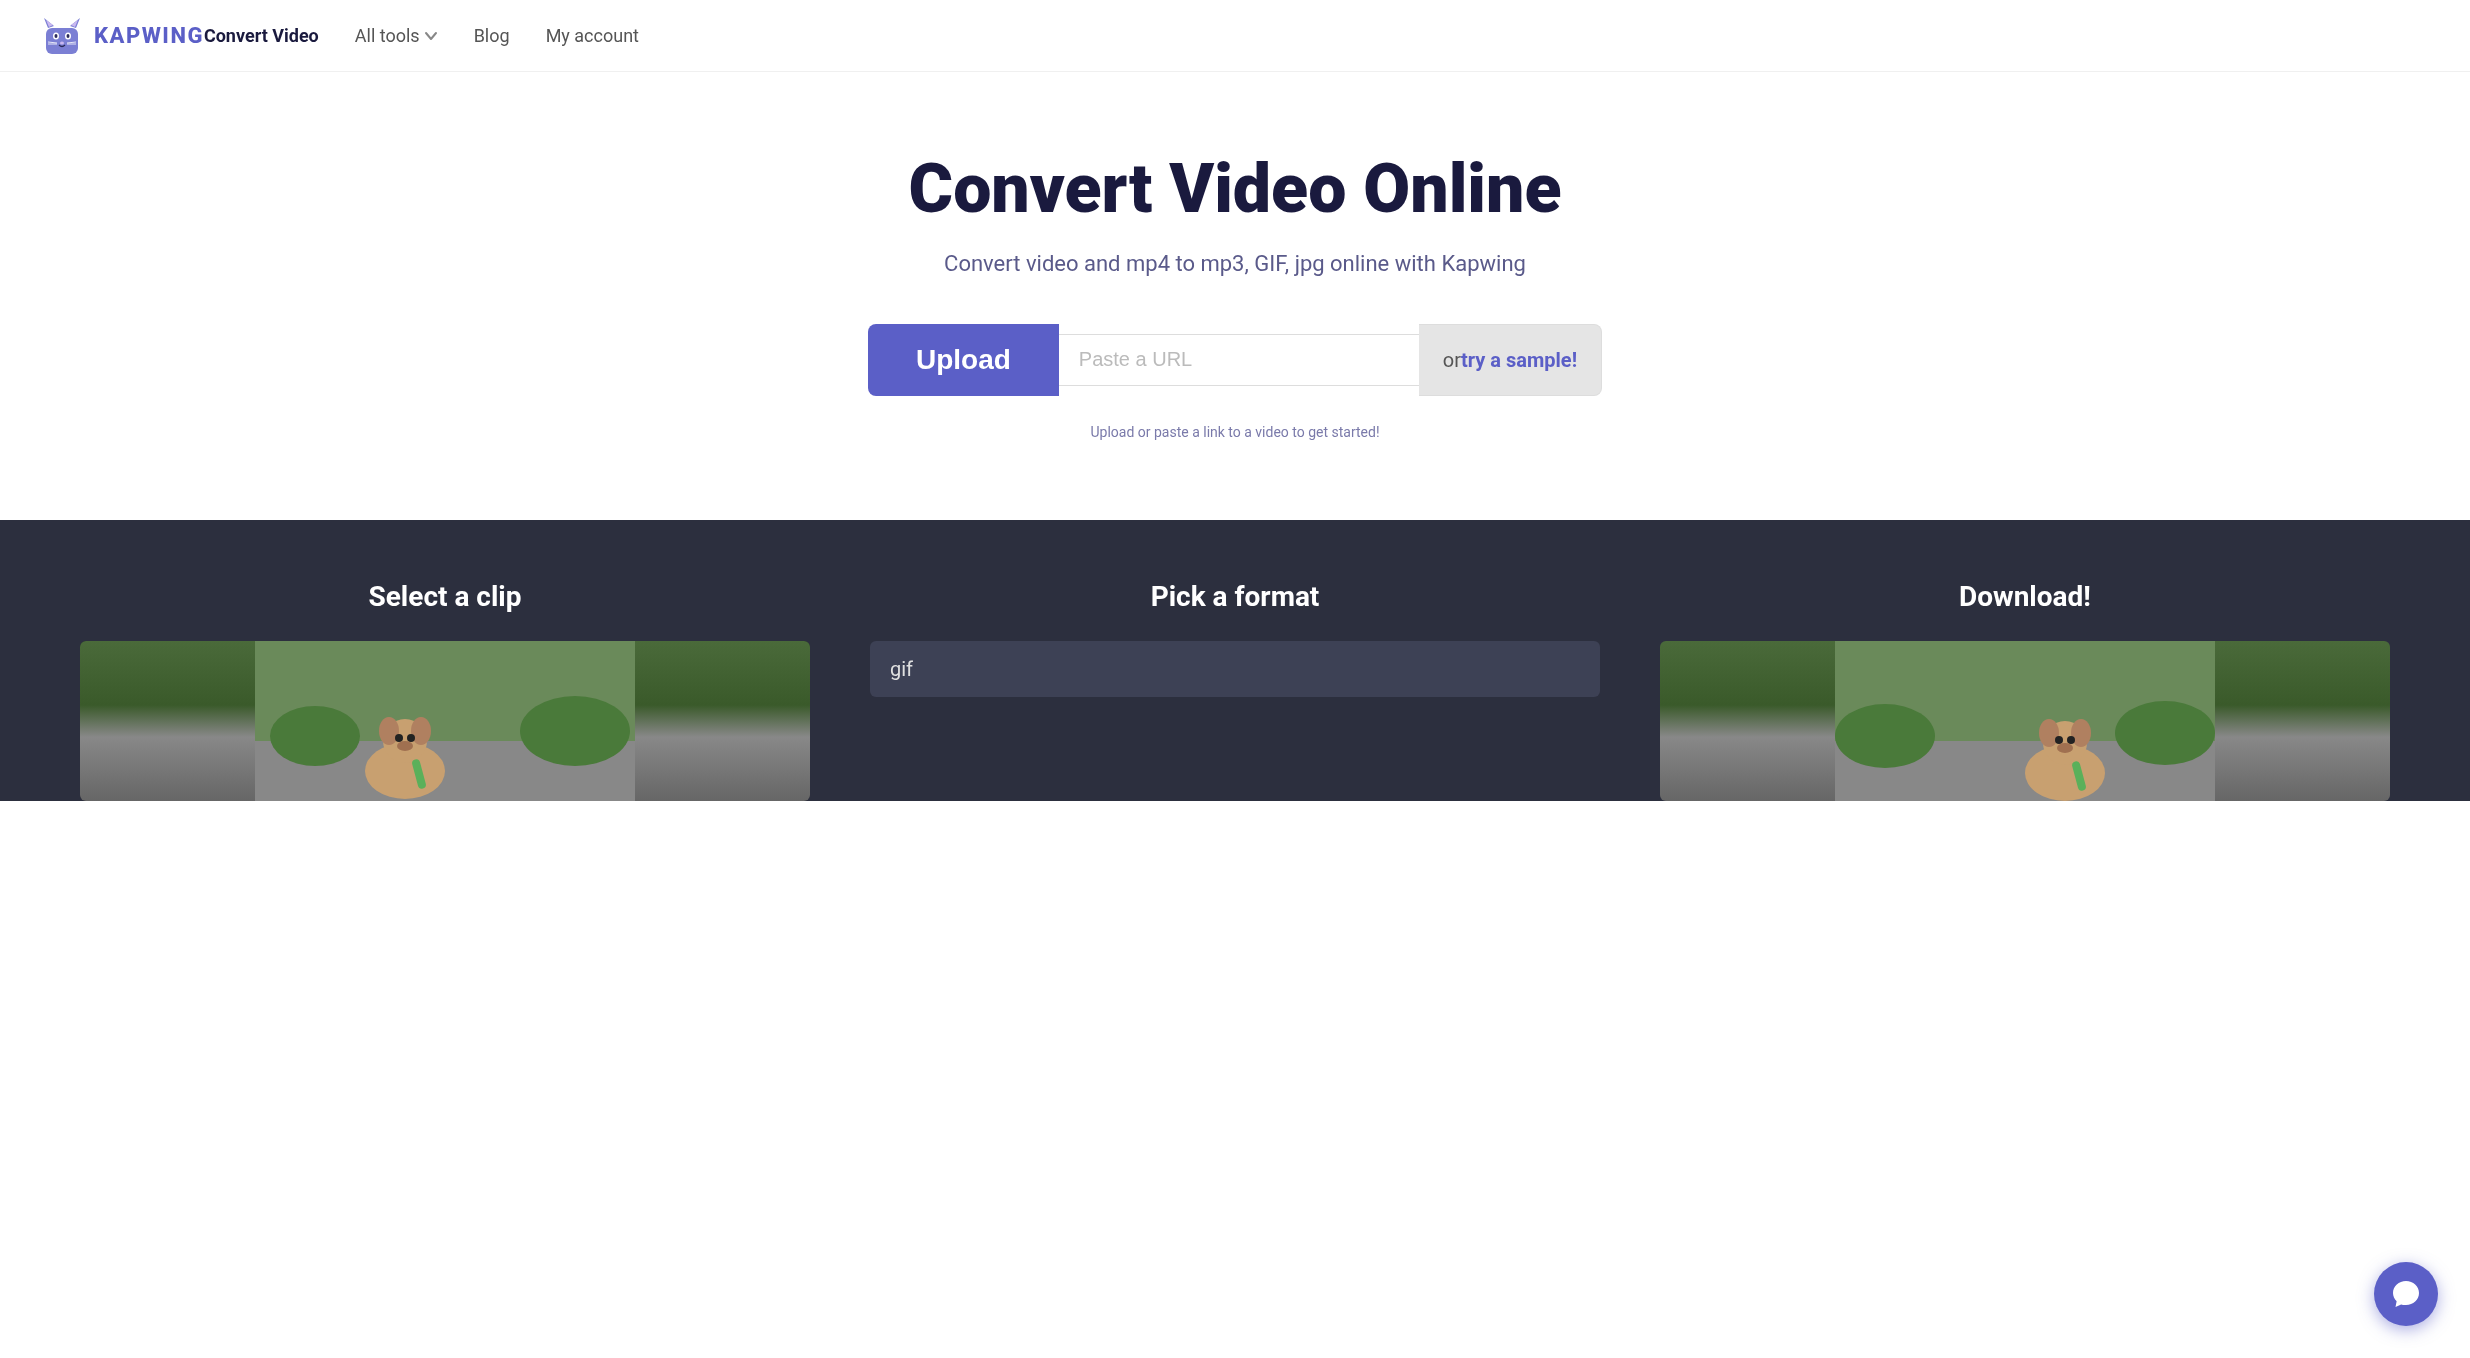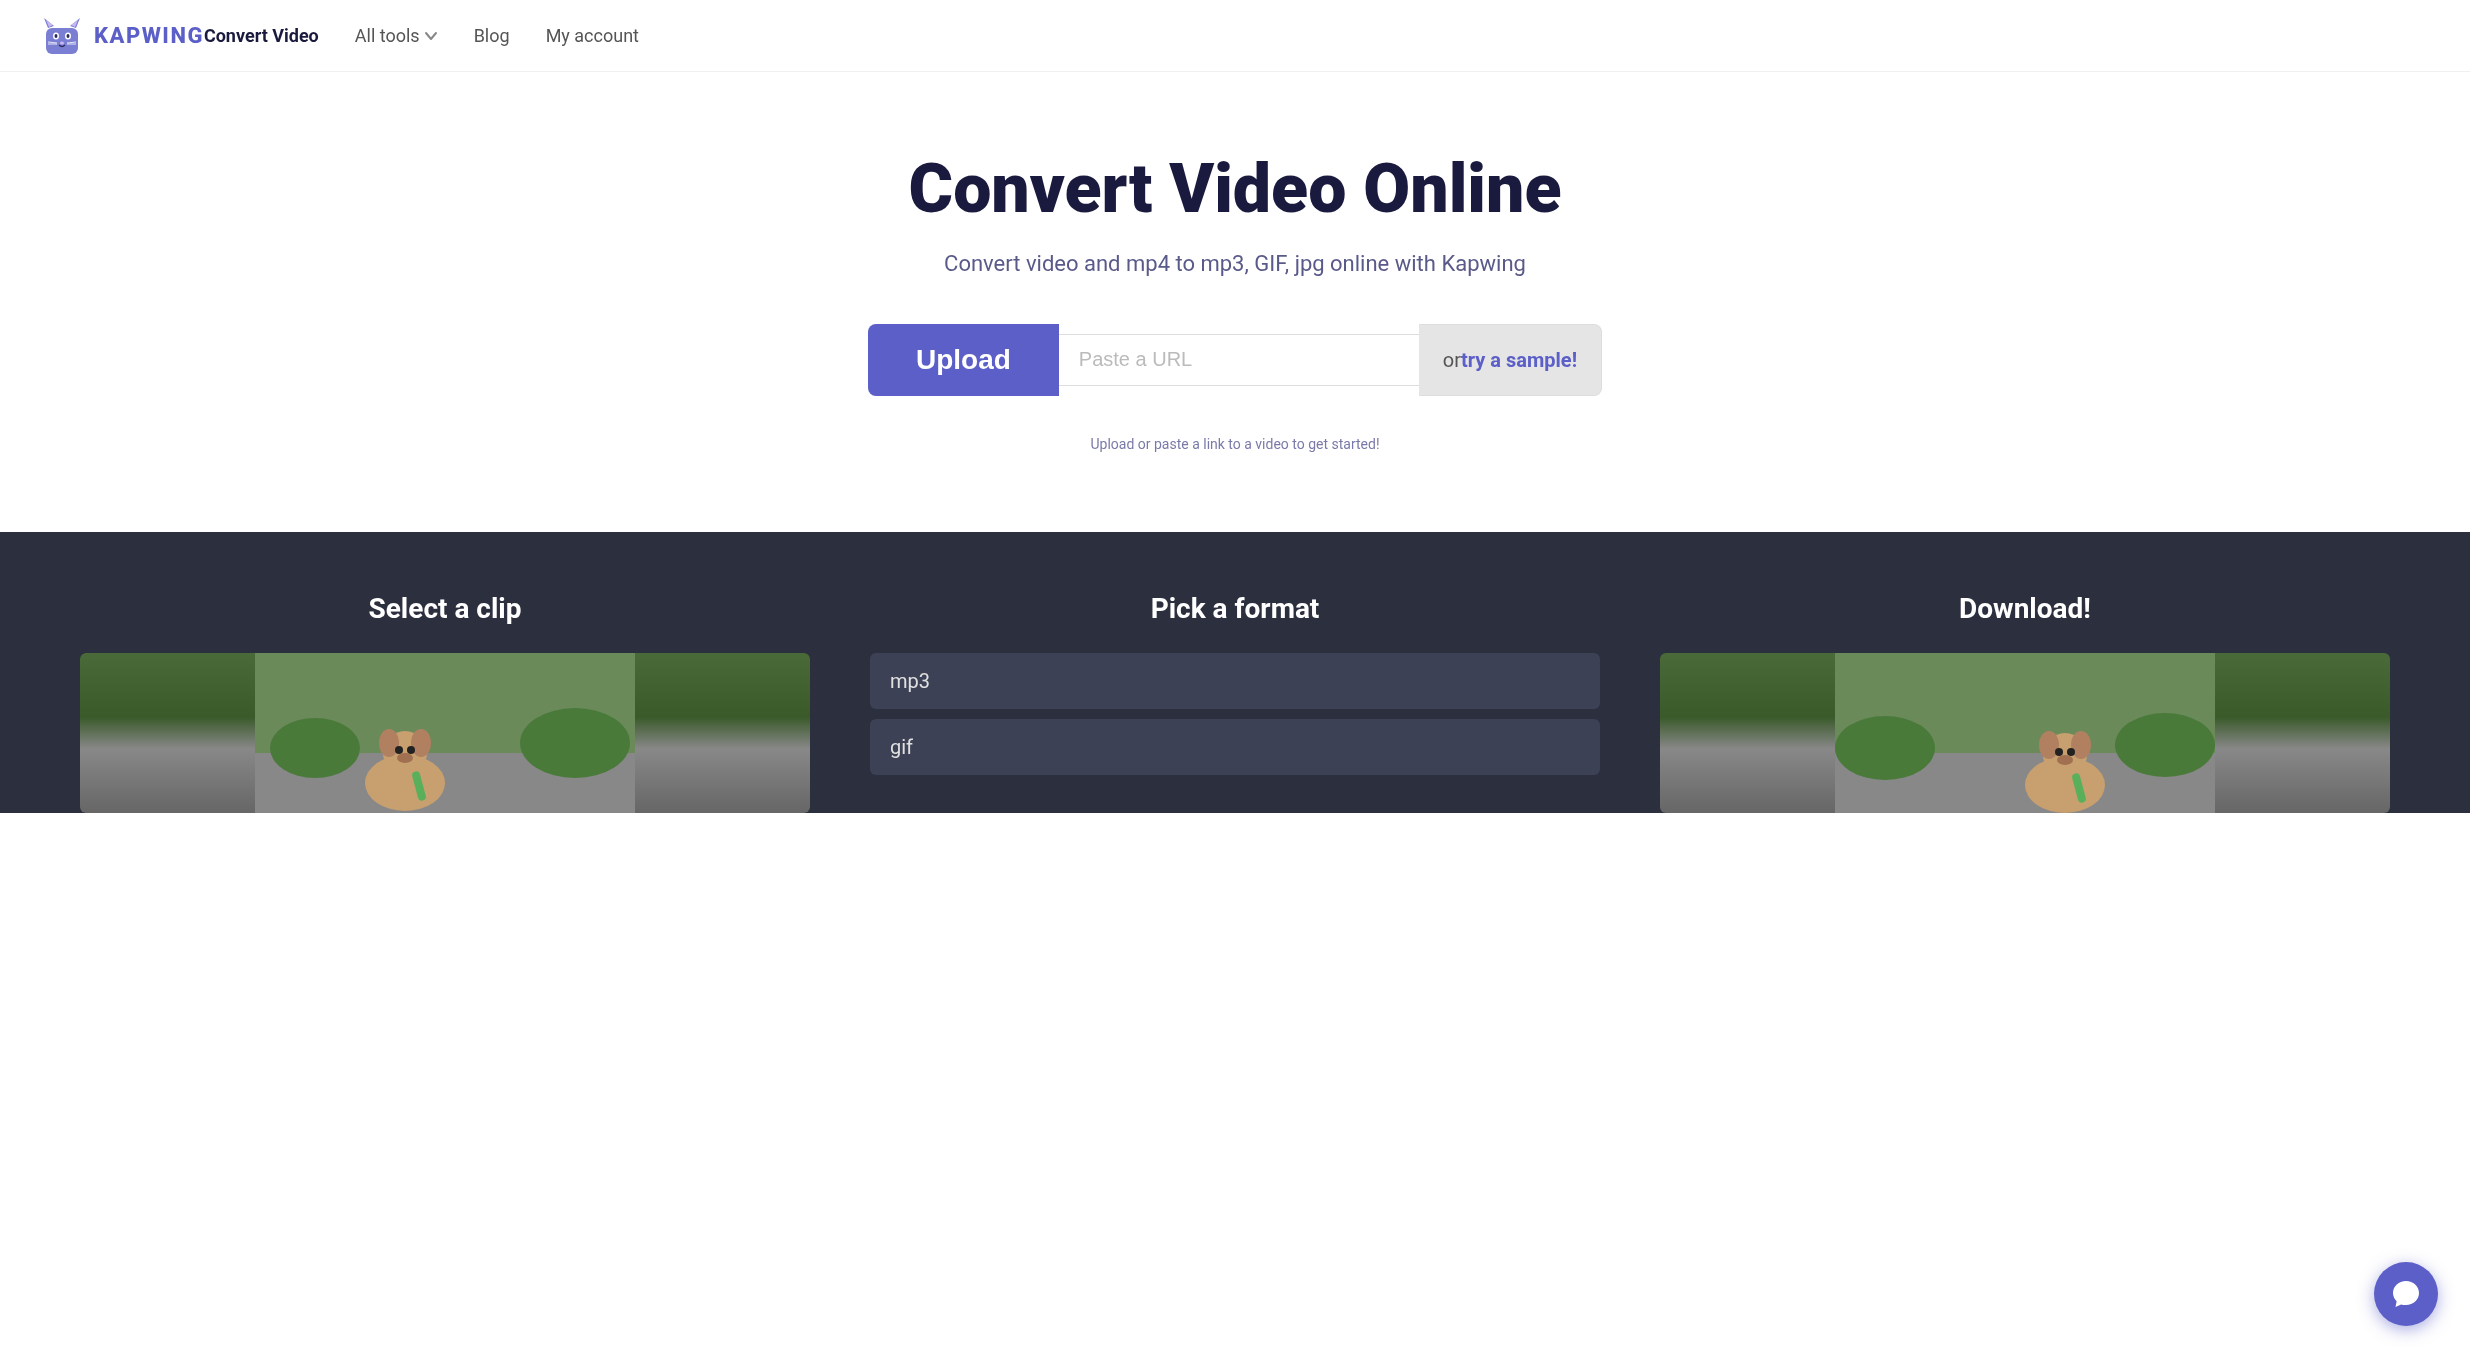"Upload" .upload-row { margin-bottom: 40px -> 28px }
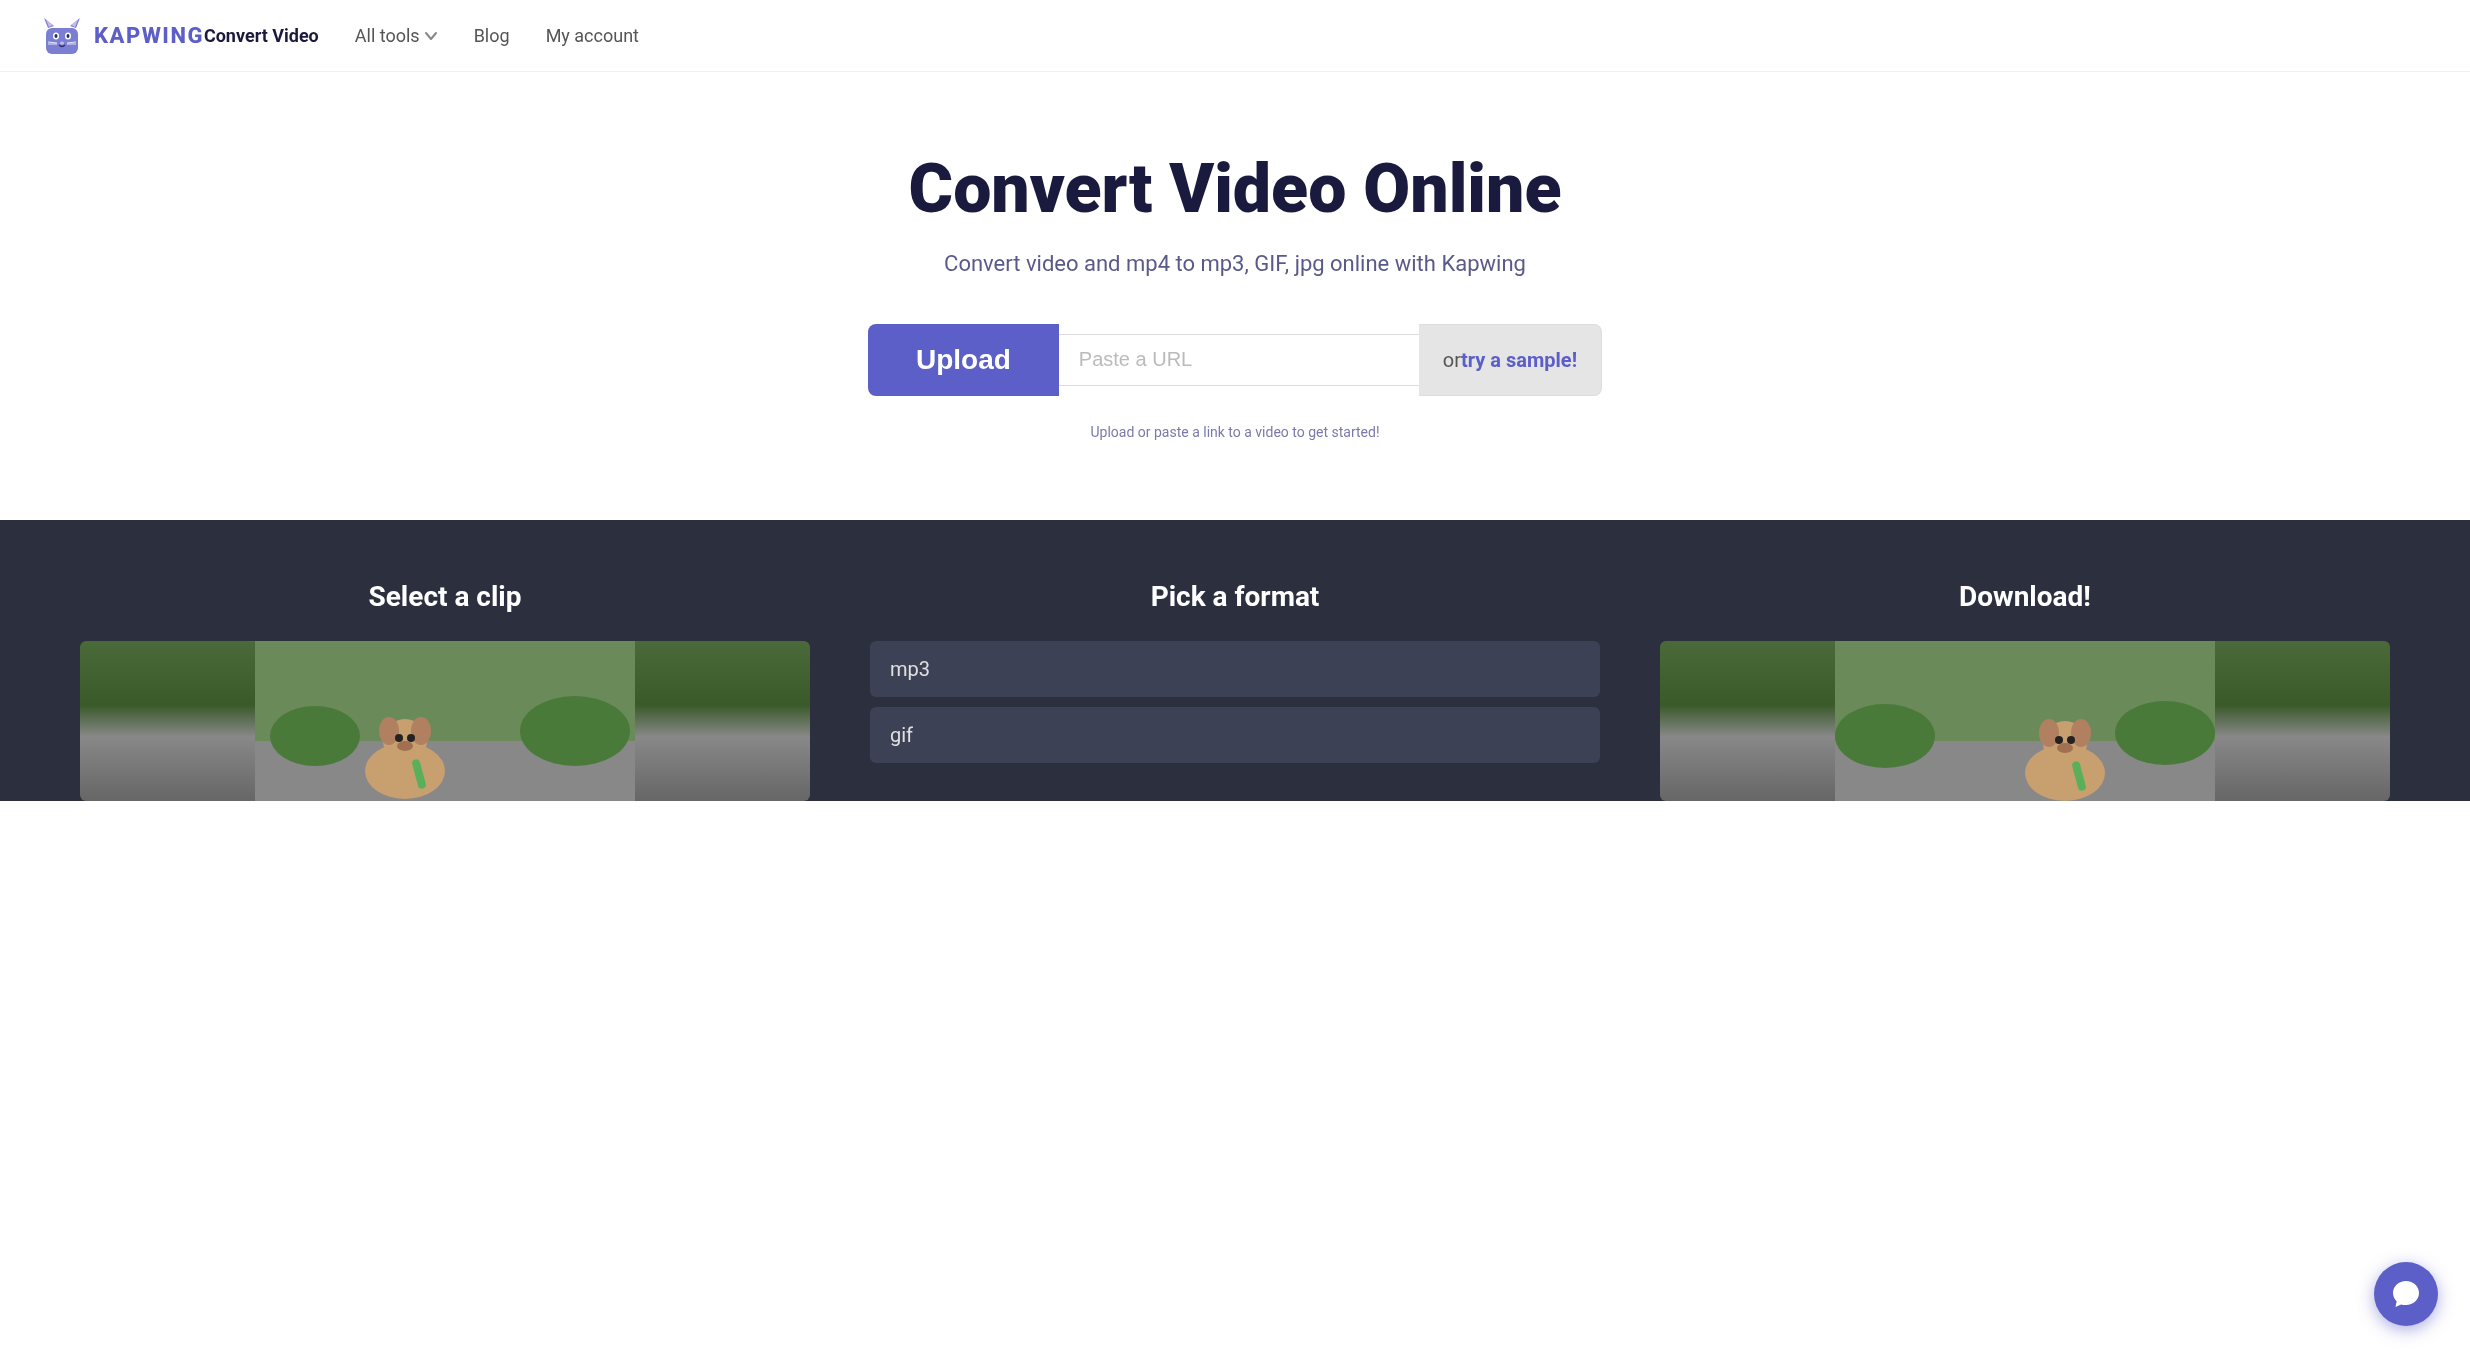"mp3" div.format-item { html: <div>mp3</div> -> none }
